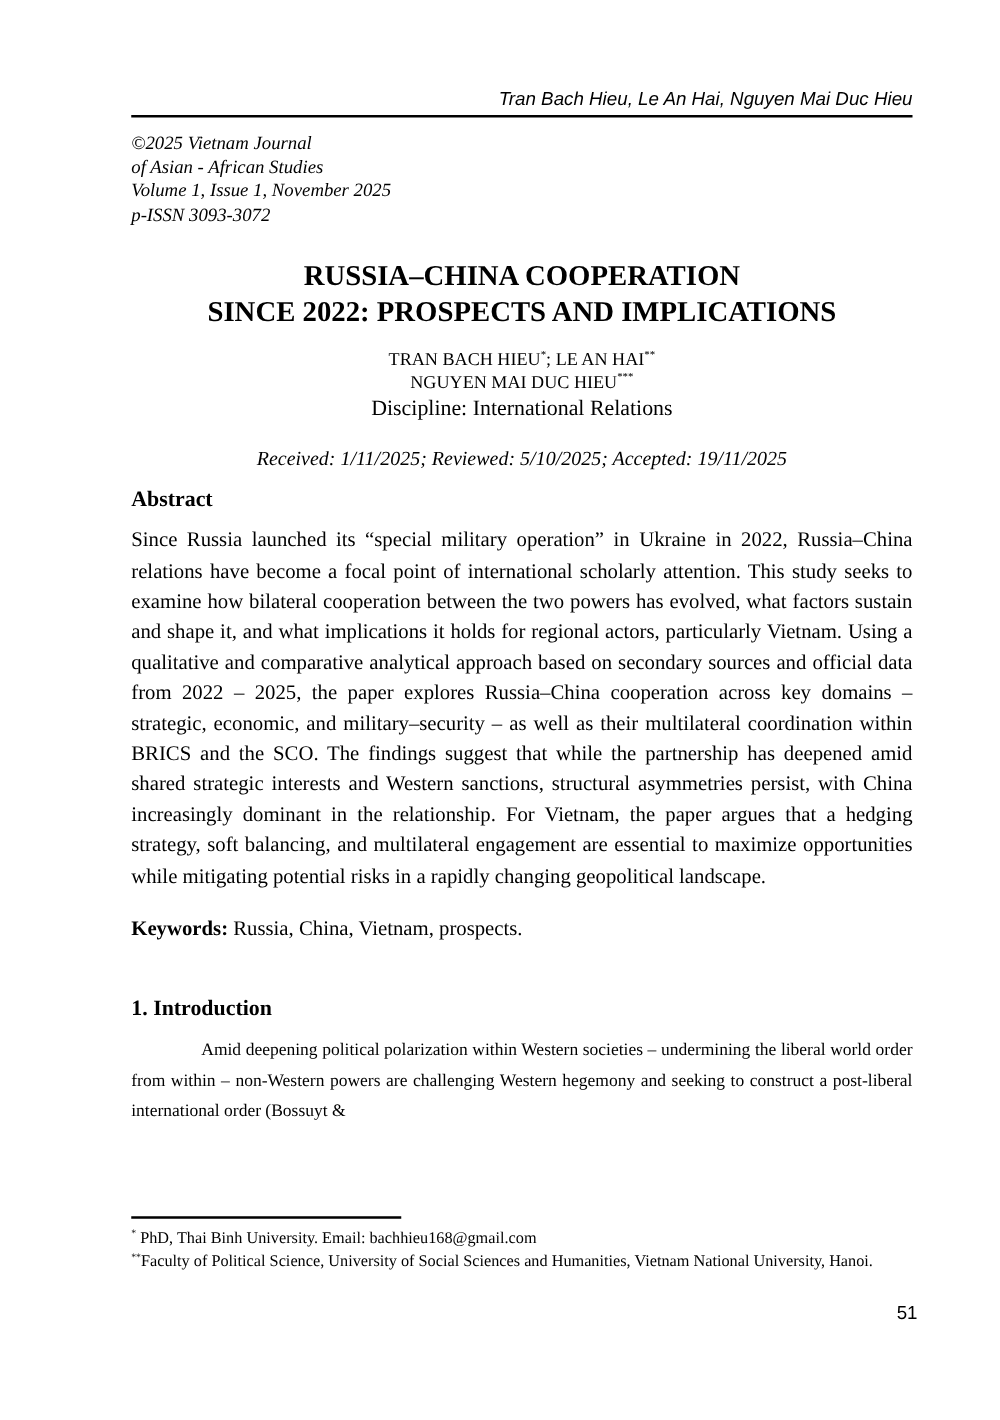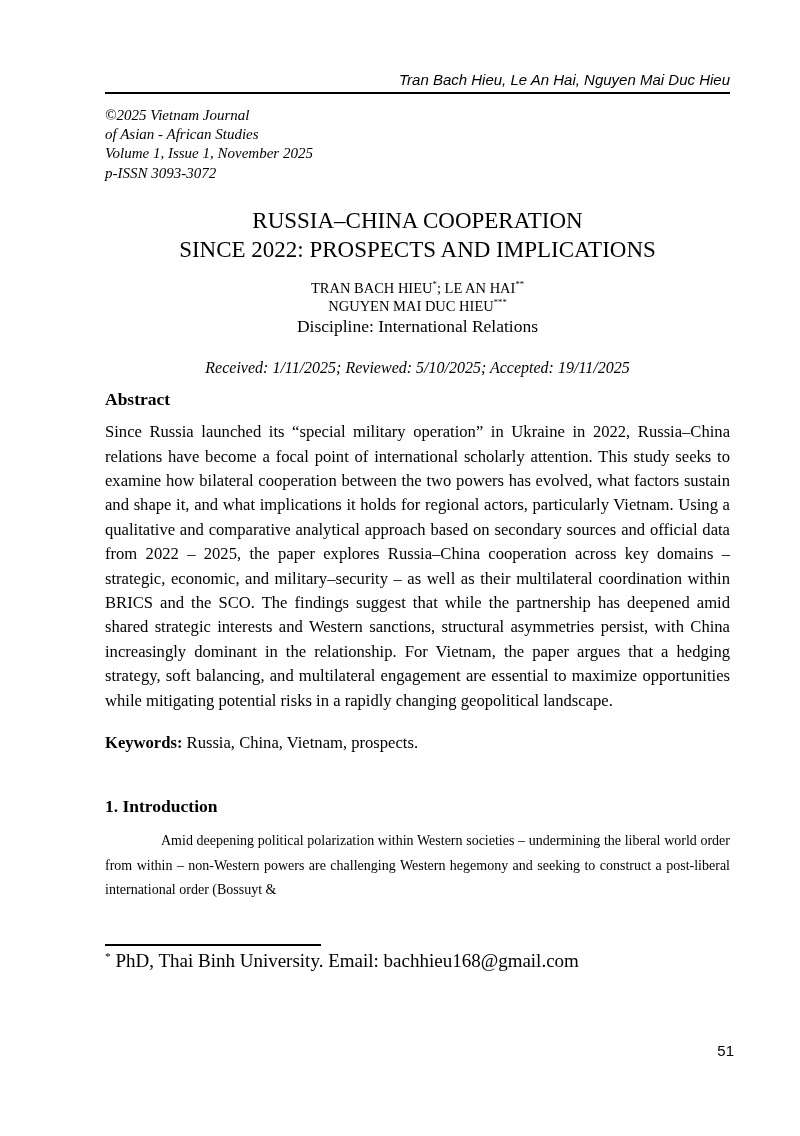"RUSSIA–CHINA COOPERATION" .article-title { font-weight: normal -> bold }
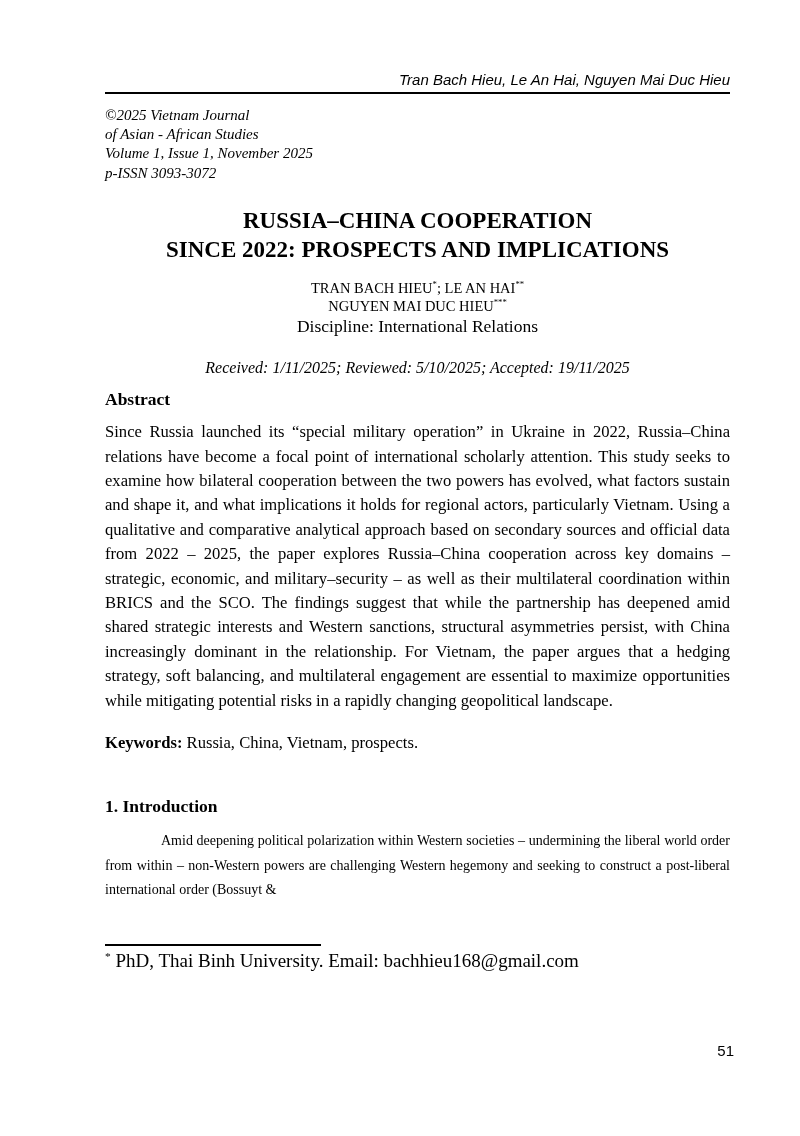"* PhD, Thai Binh University." .footnotes { font-size: 19px -> 13px; top: 944px -> 973px }
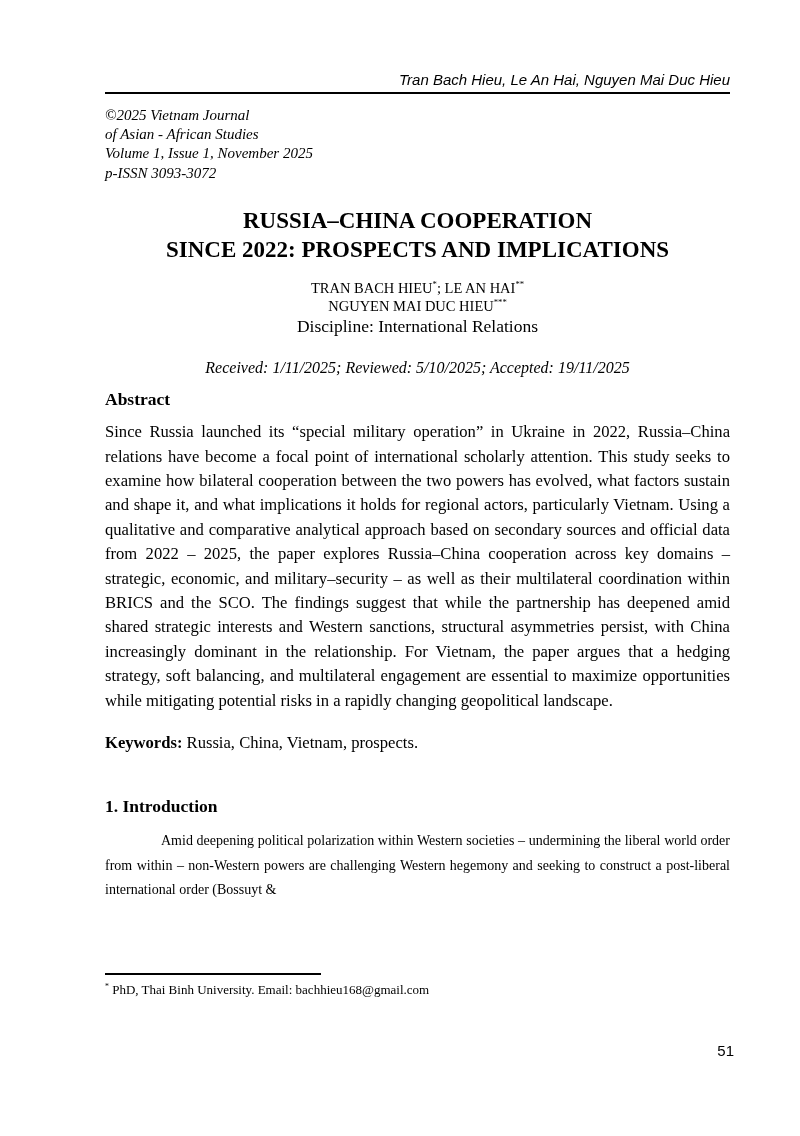"**Faculty of Political Science," div.footnote { html: none -> <div><sup>**</sup><span>Faculty of Political Science, University of Social Sciences and Humanities, Vietnam National University, Hanoi.</span></div> }
